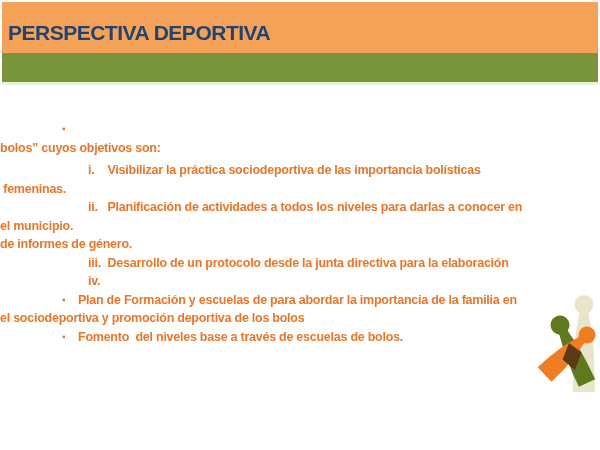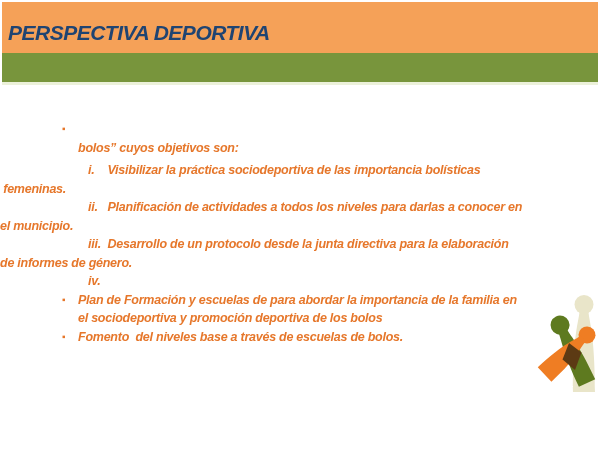"PERSPECTIVA DEPORTIVA" .slide { font-style: italic -> none }
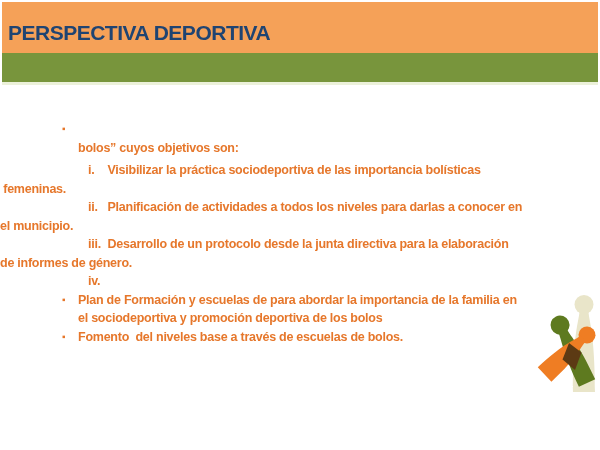"bolos” cuyos objetivos son:" .row.bullet.cont { padding-left: 78px -> none }
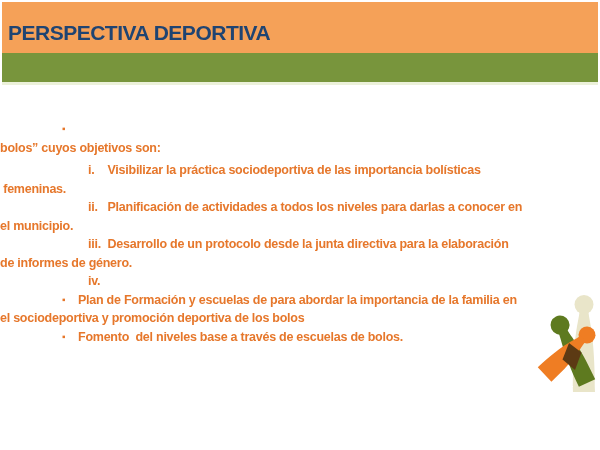"iii." div.row { order: before "de informes de género." -> after "de informes de género." }
